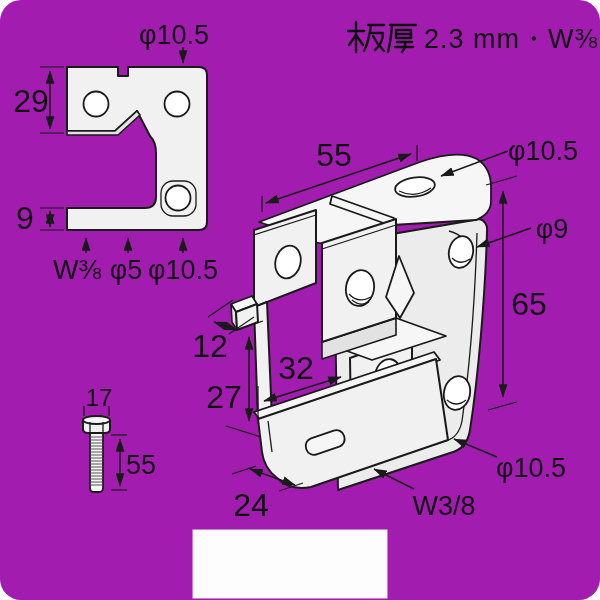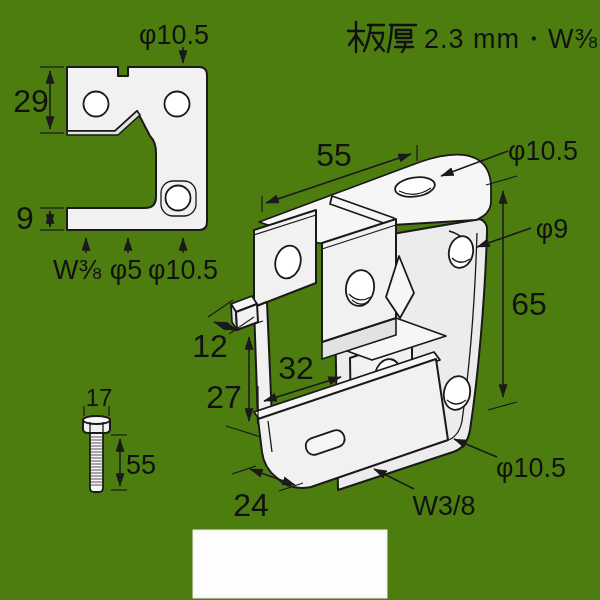"φ10.5" .page { background: #4d7c0f -> #a21caf; border-radius: none -> 21px }
